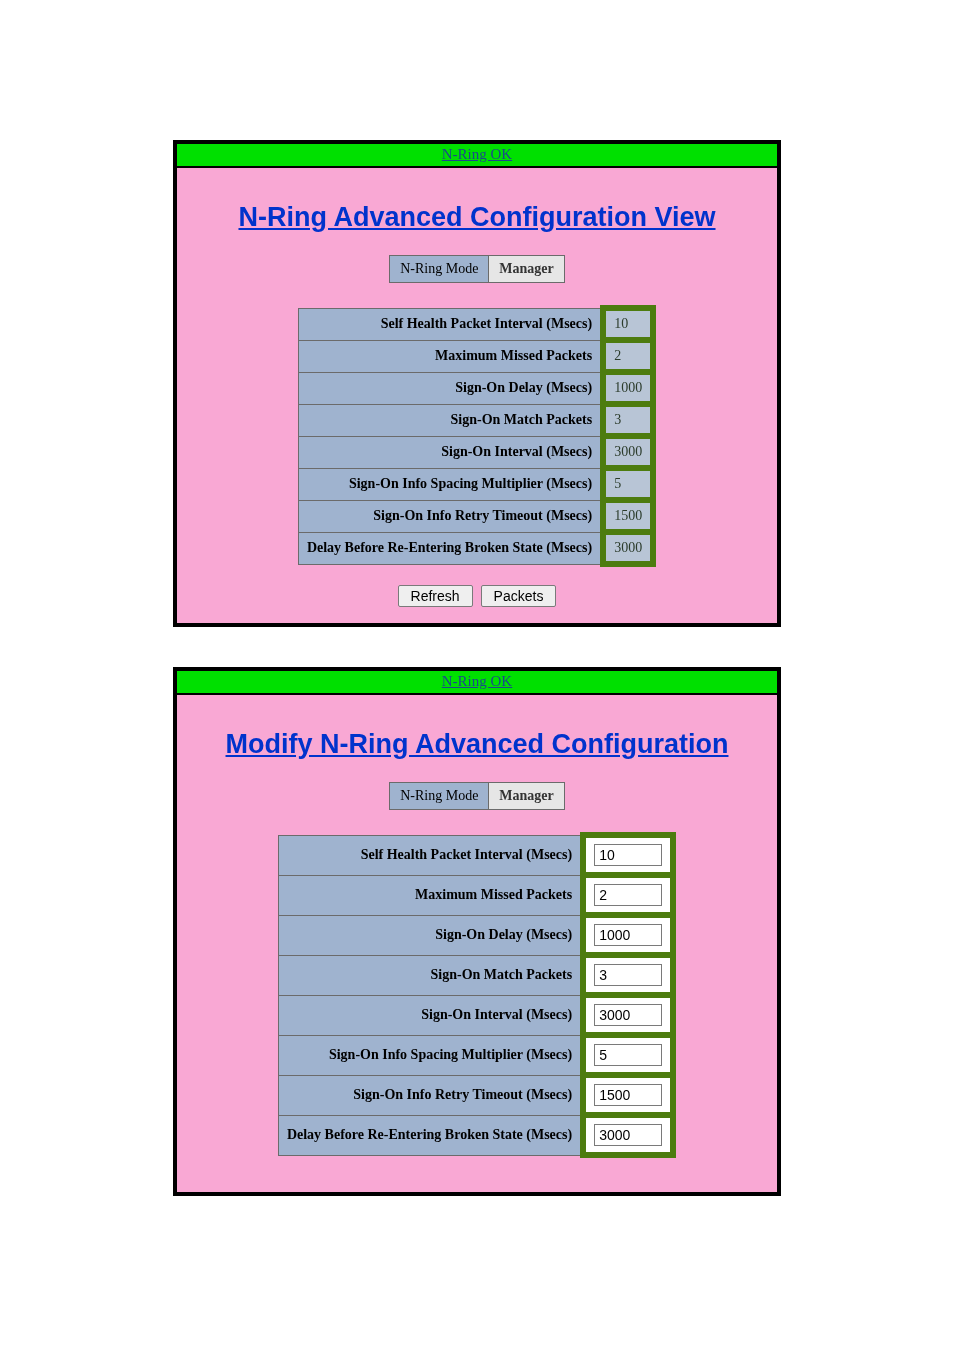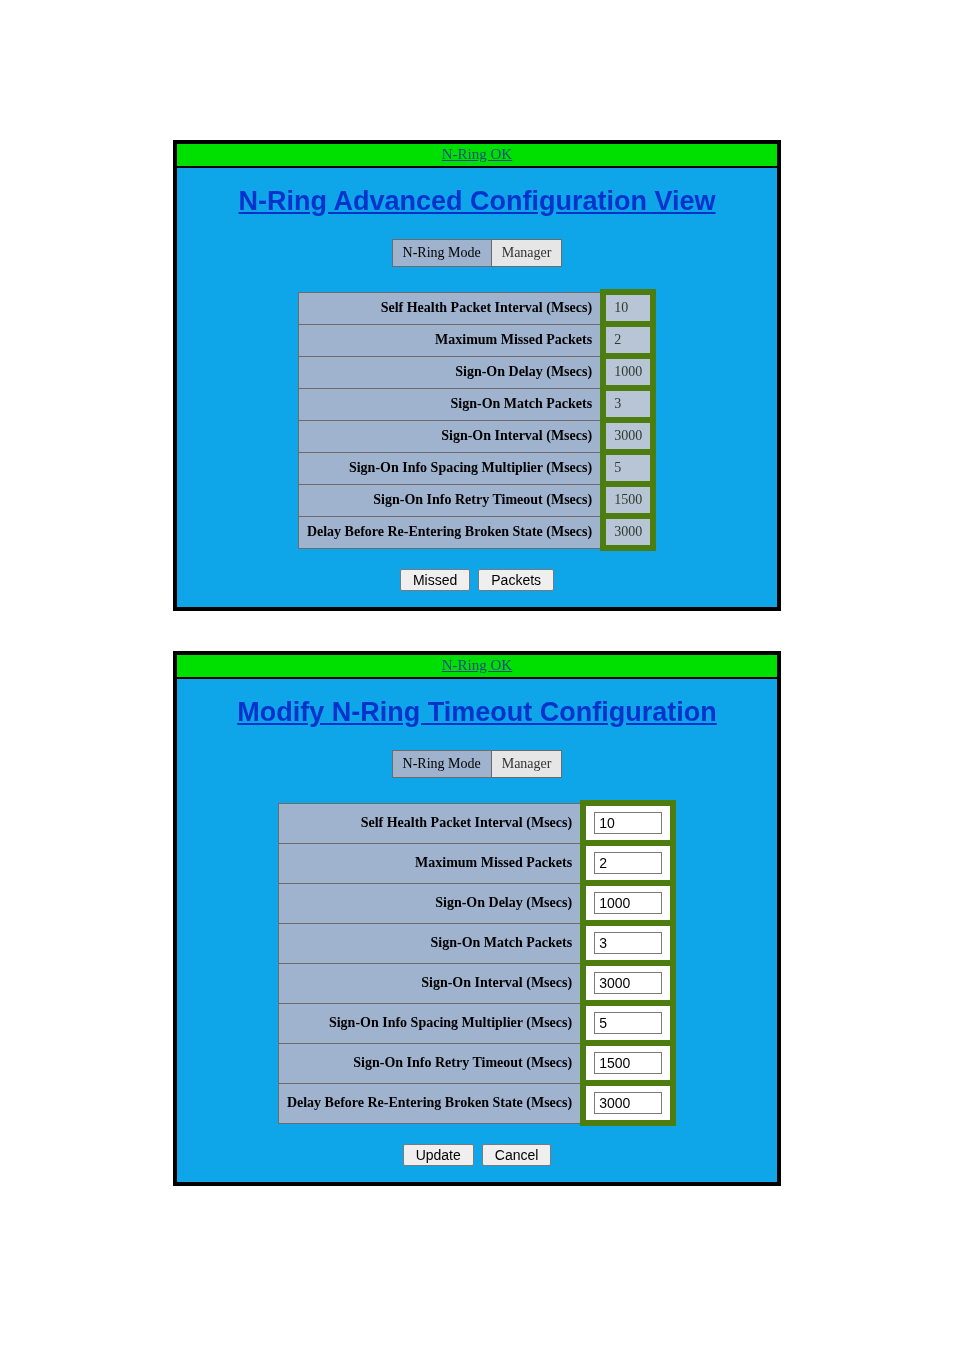"N-Ring OK" .panel { background: #0ea5e9 -> #f9a8d4 }
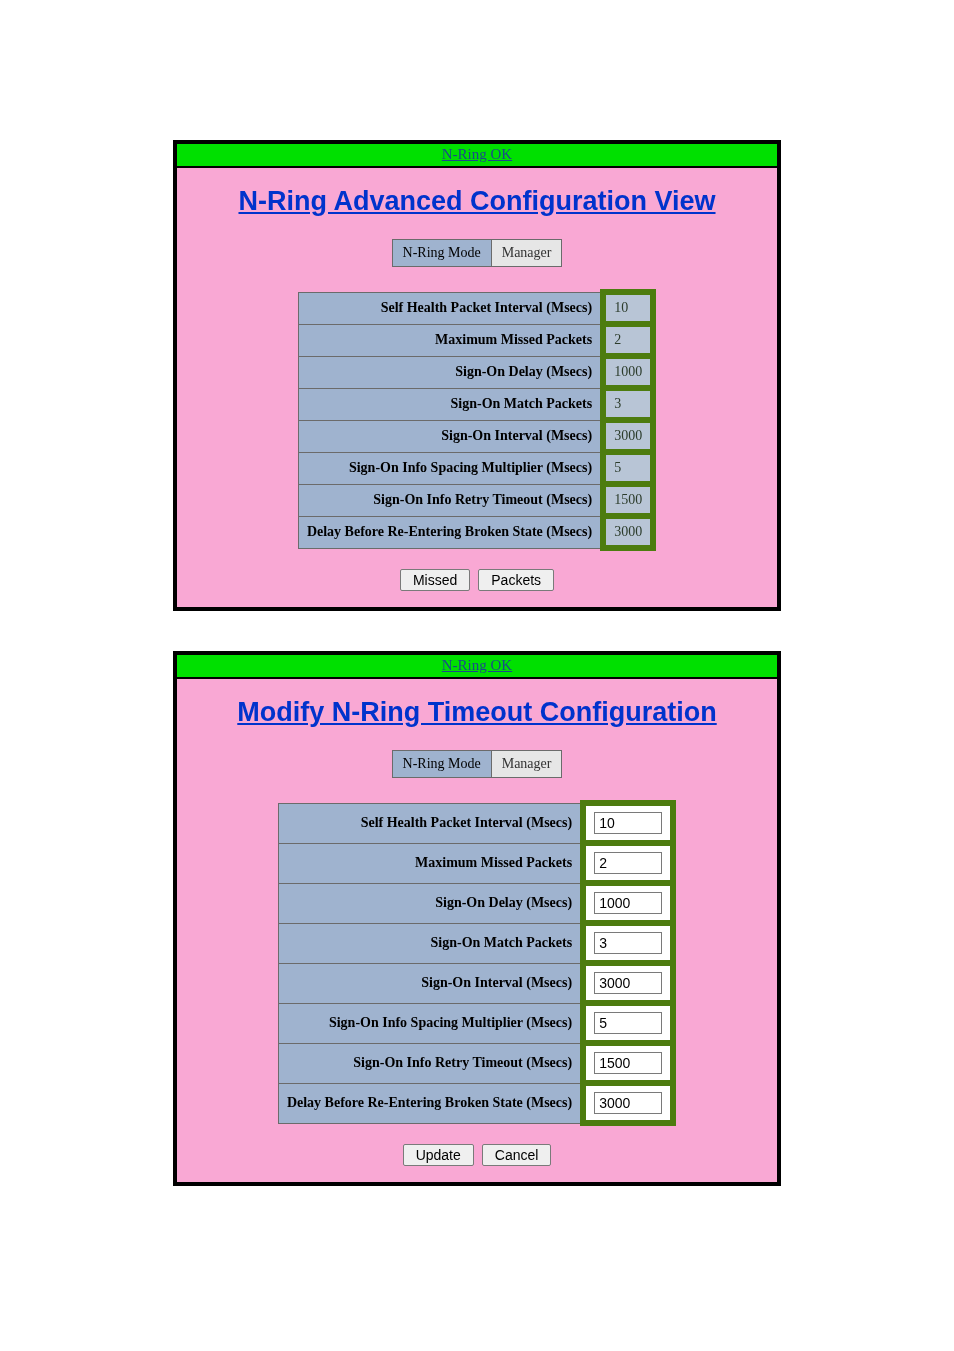"N-Ring Advanced Configuration View" h1.page-title { margin: 4px 0 22px 0 -> 20px 0 22px 0 }
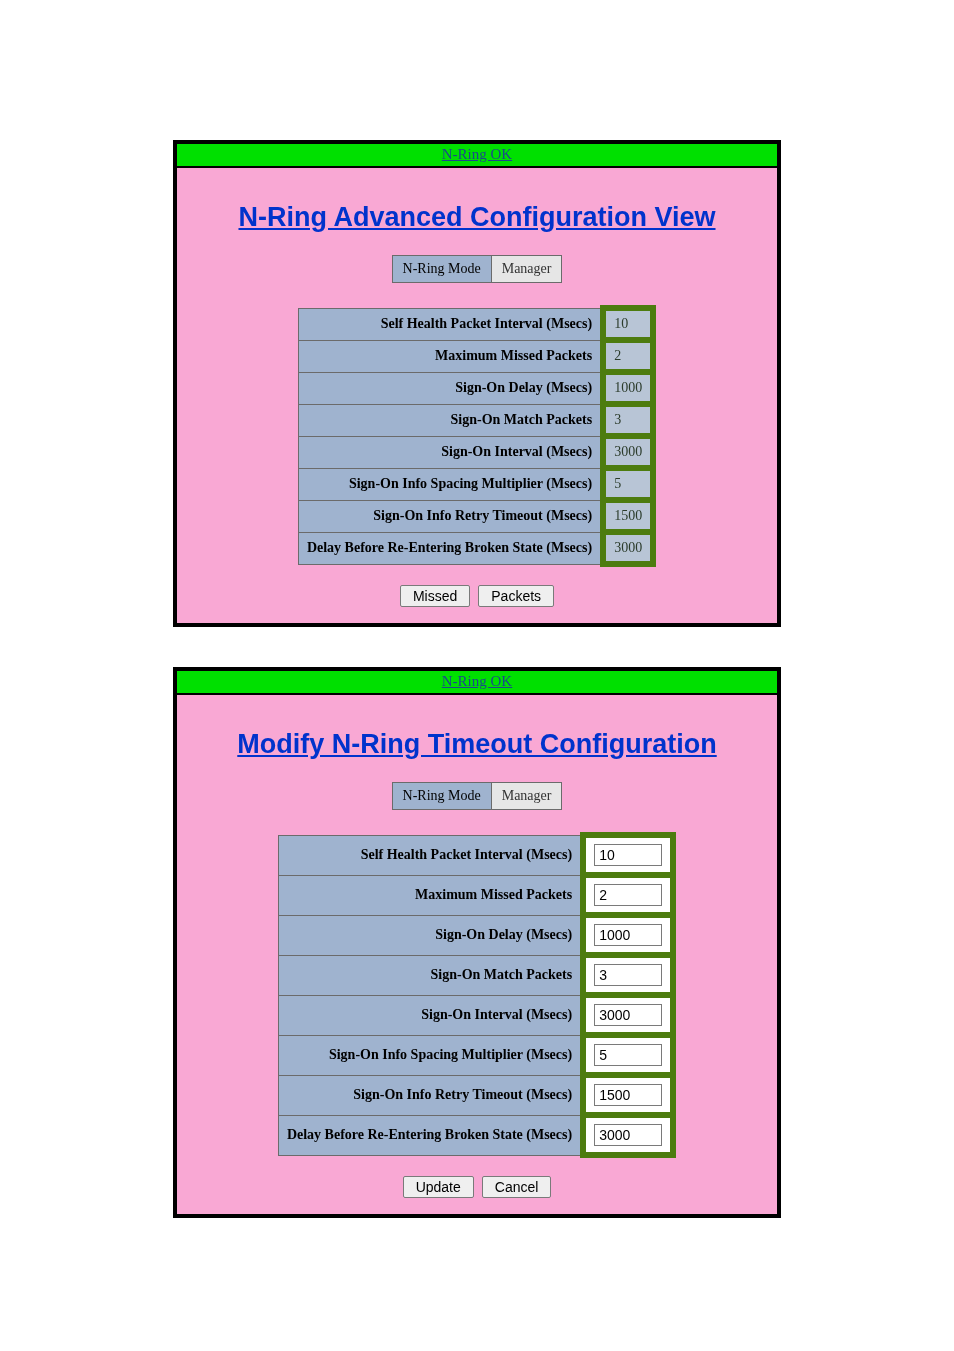"Manager" .mode-table td { font-weight: none -> bold }
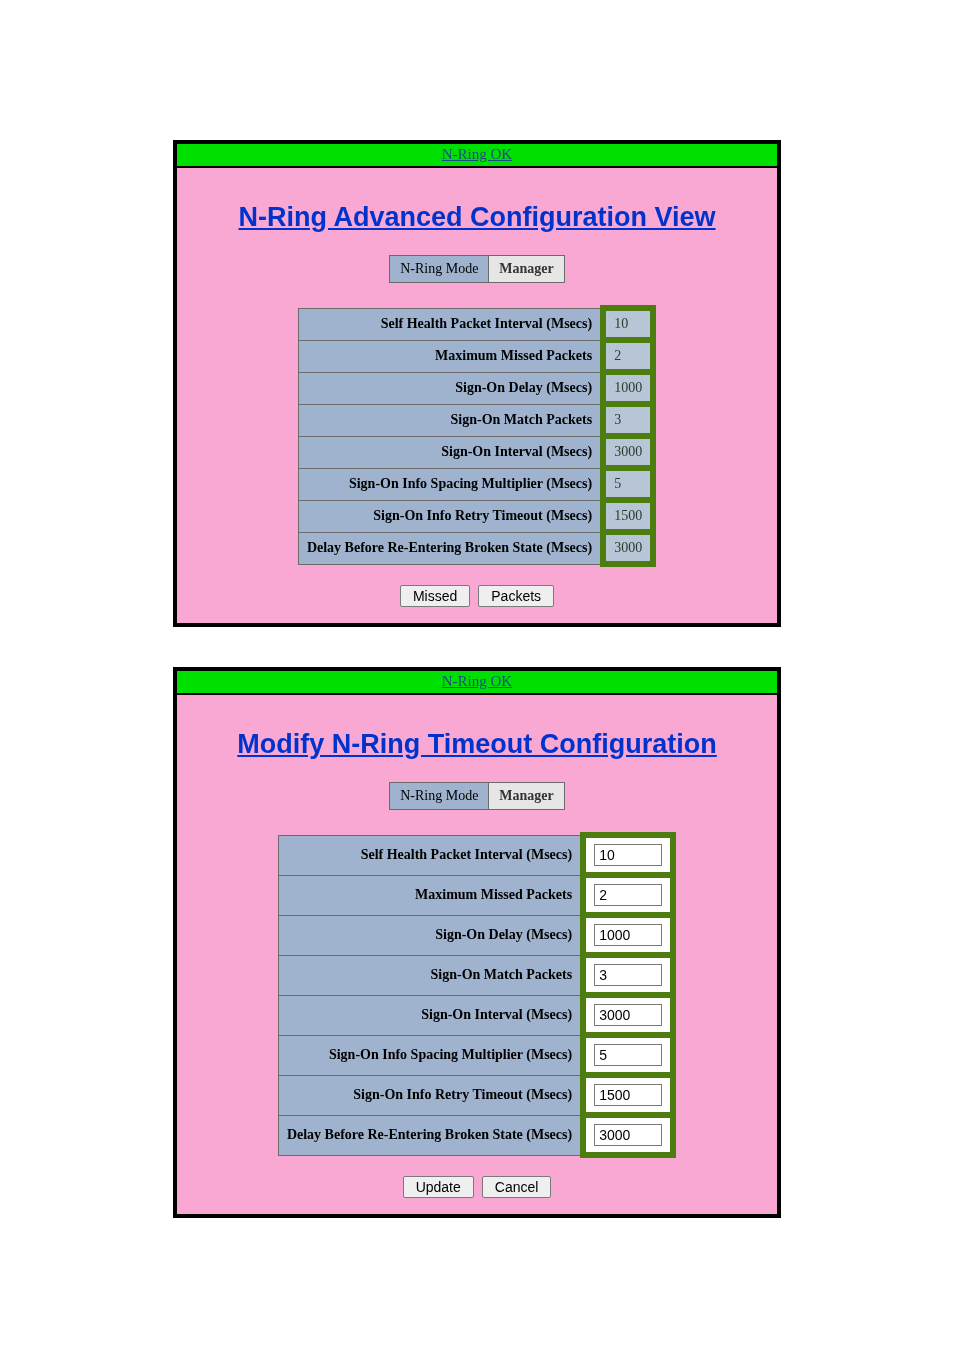"Missed" button { text: Missed -> Refresh }
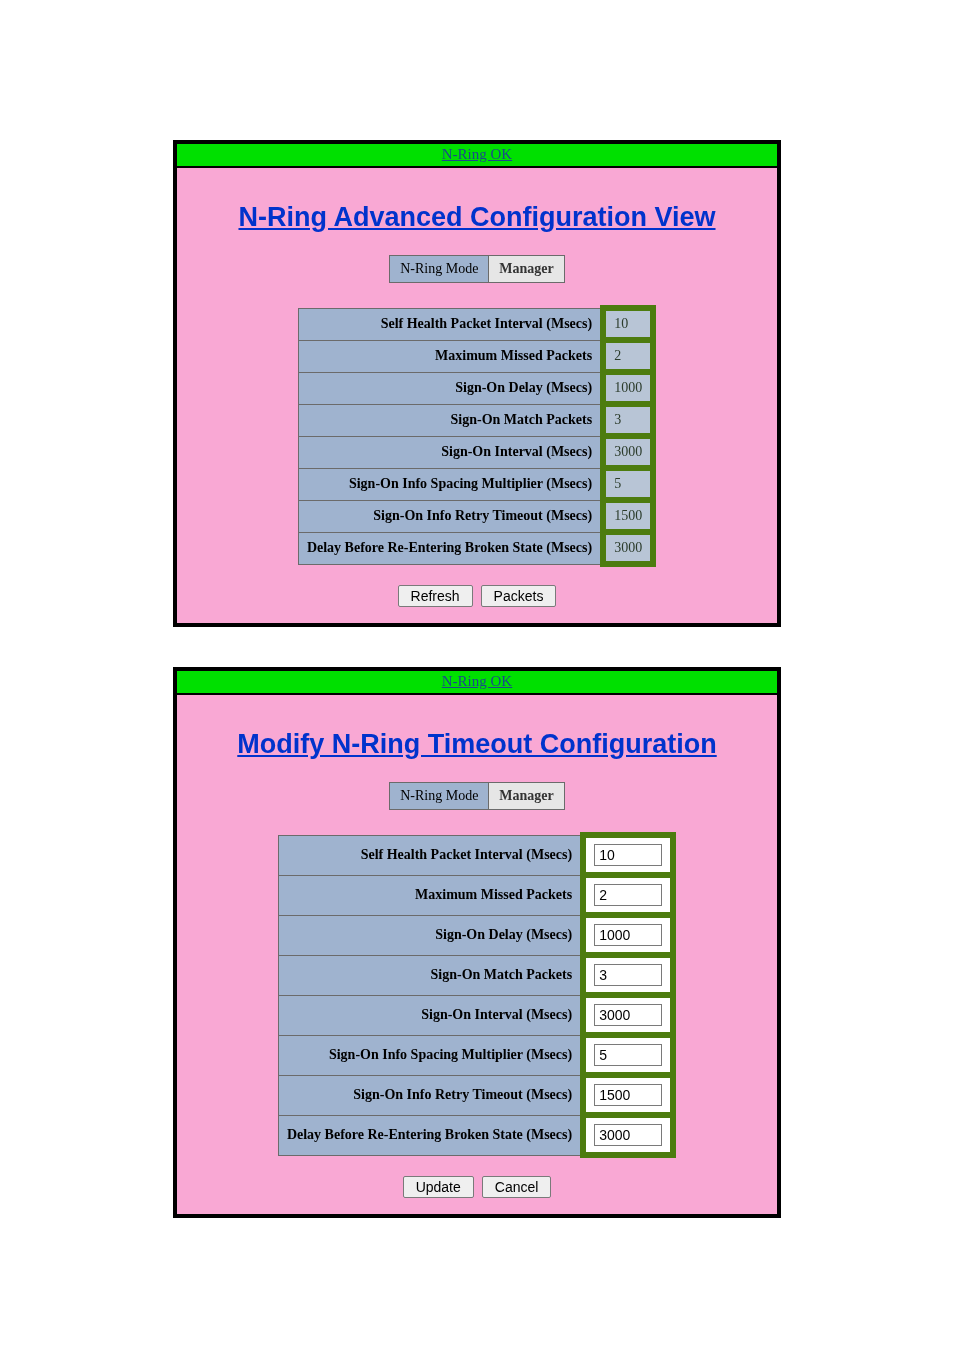"Modify N-Ring Timeout Configuration" h1.page-title { text: Timeout -> Advanced }
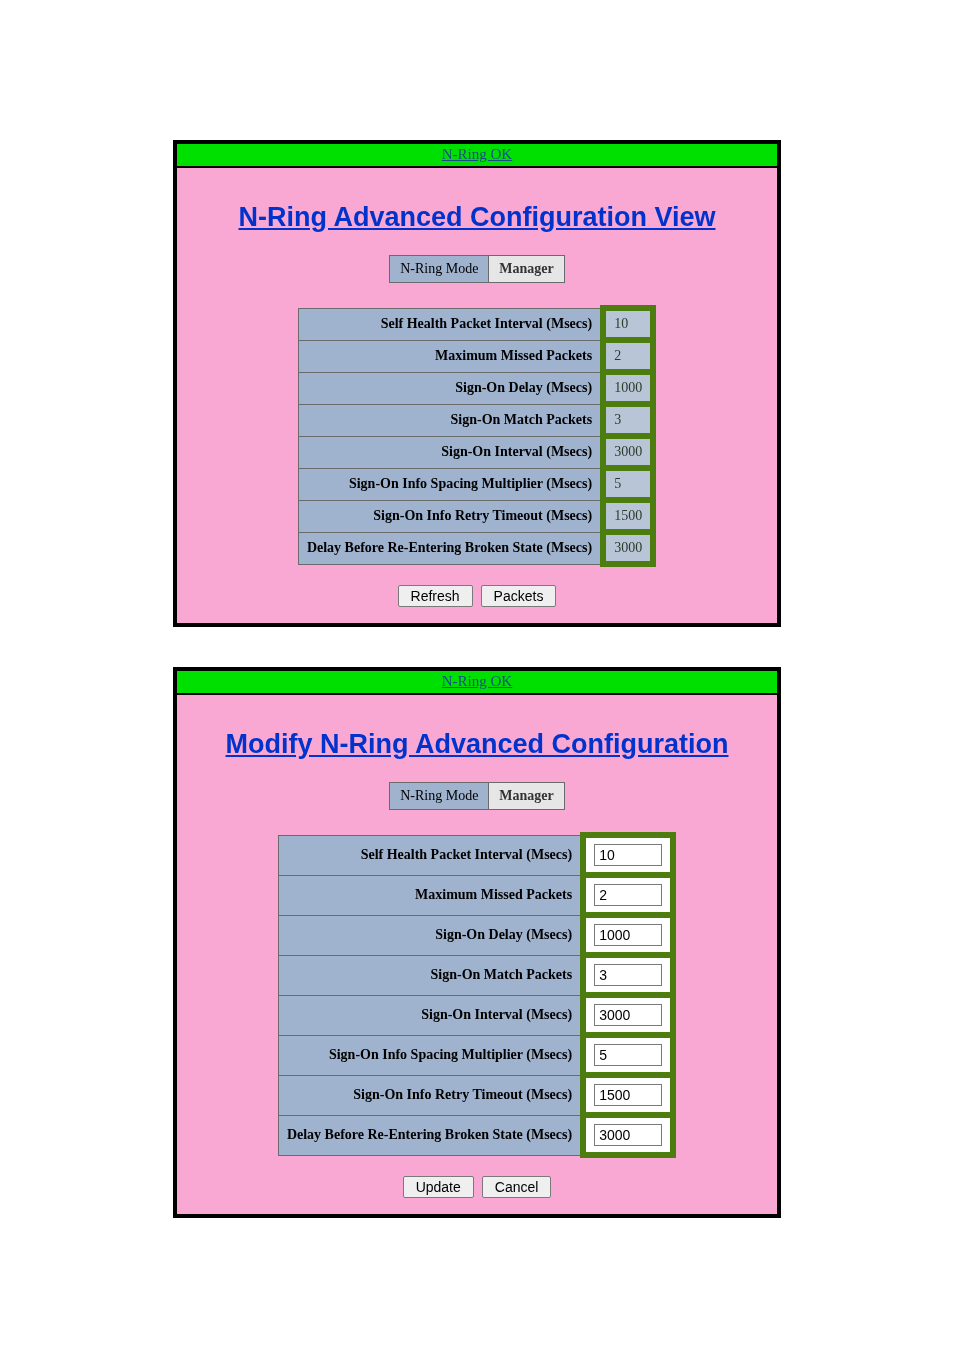"Update Cancel" div.button-row { html: <div> <button>Update</button> <button>Cancel</button> </div> -> none }
